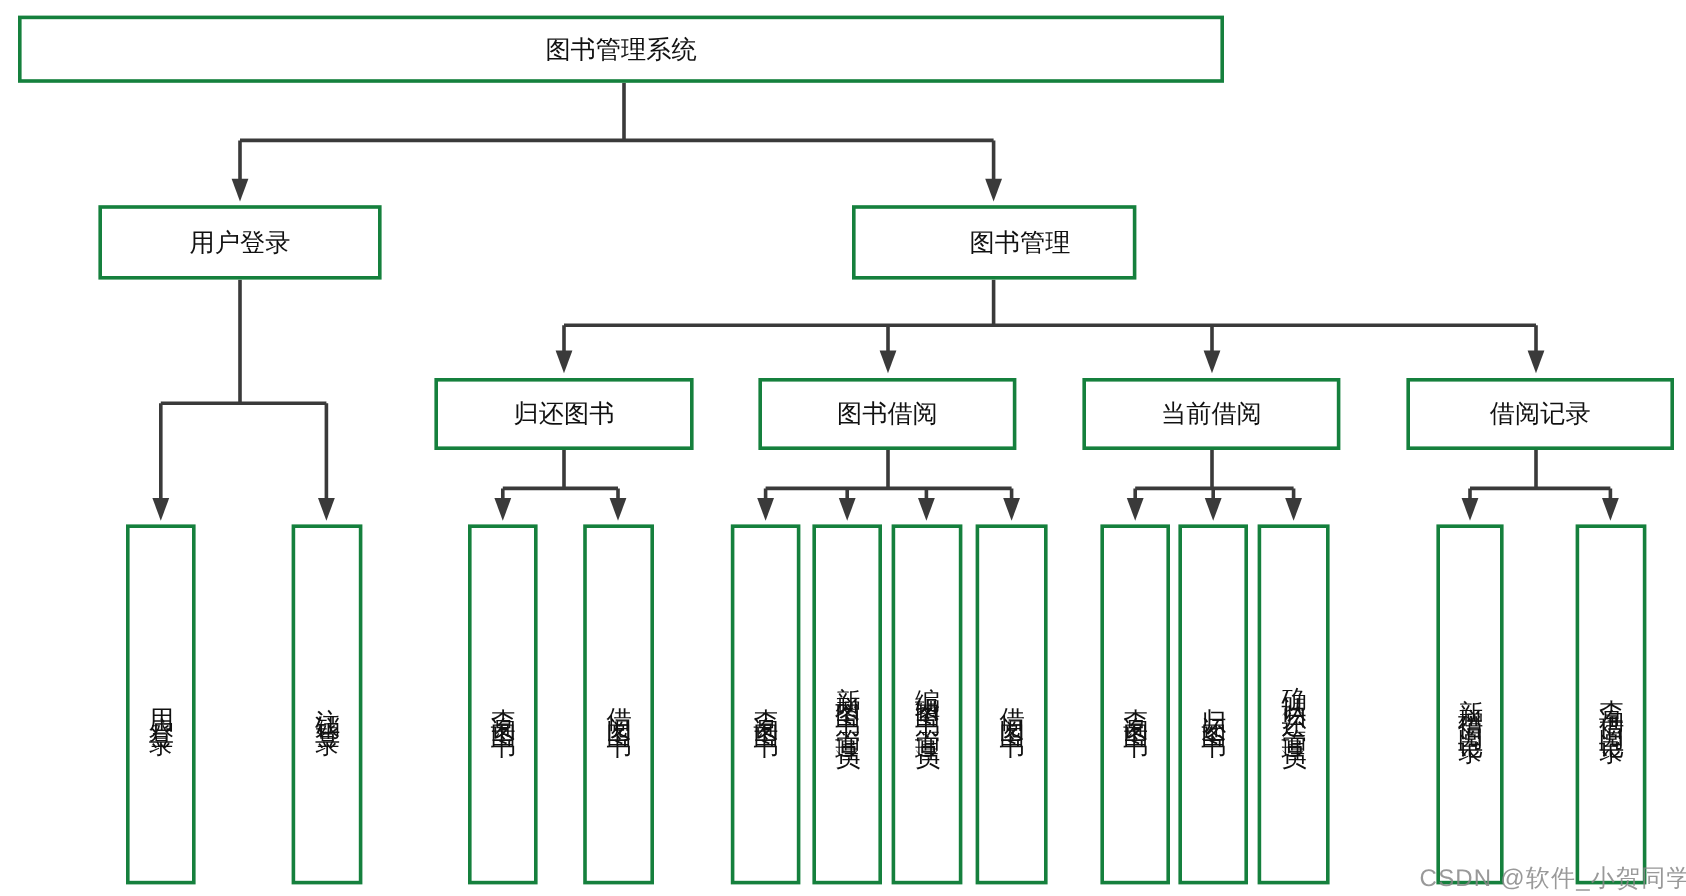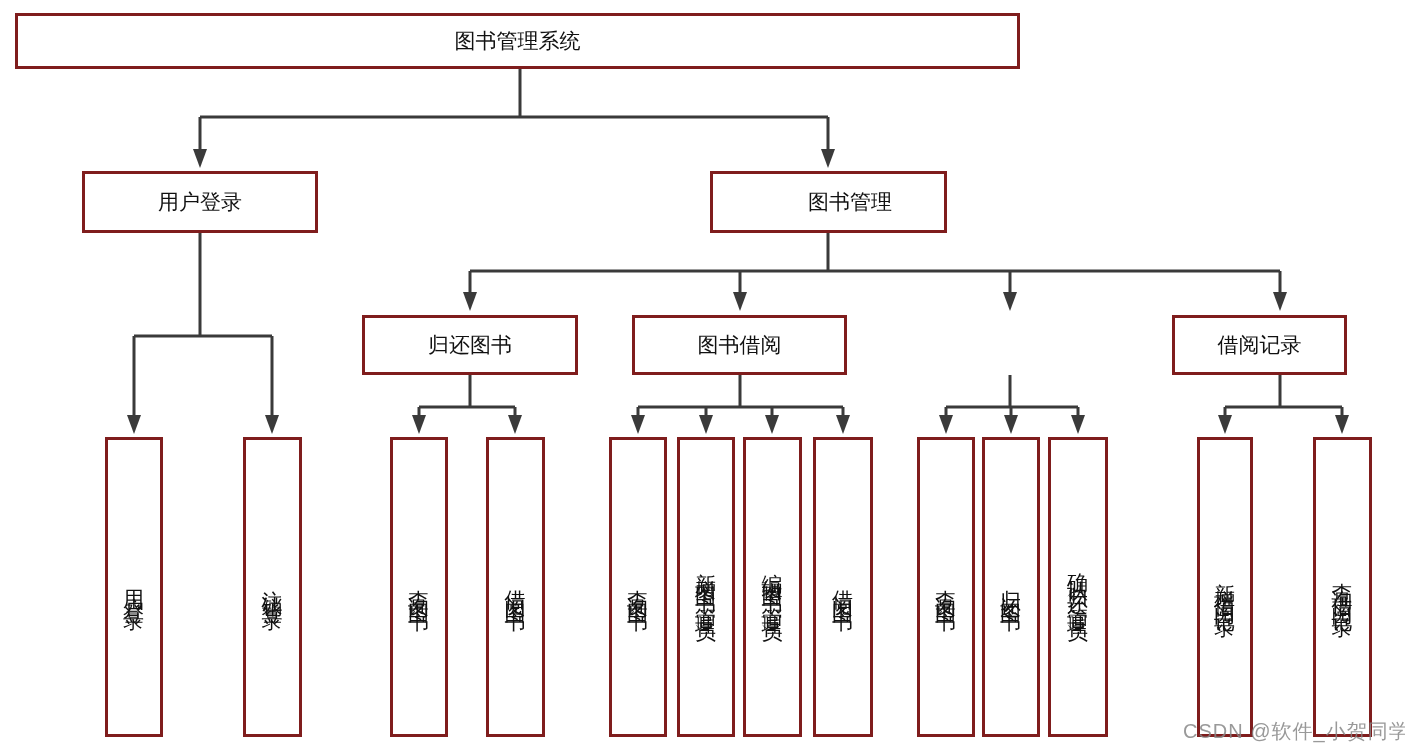"图书管理系统" .box { border: 3px solid #7f1d1d -> 3px solid #15803d }
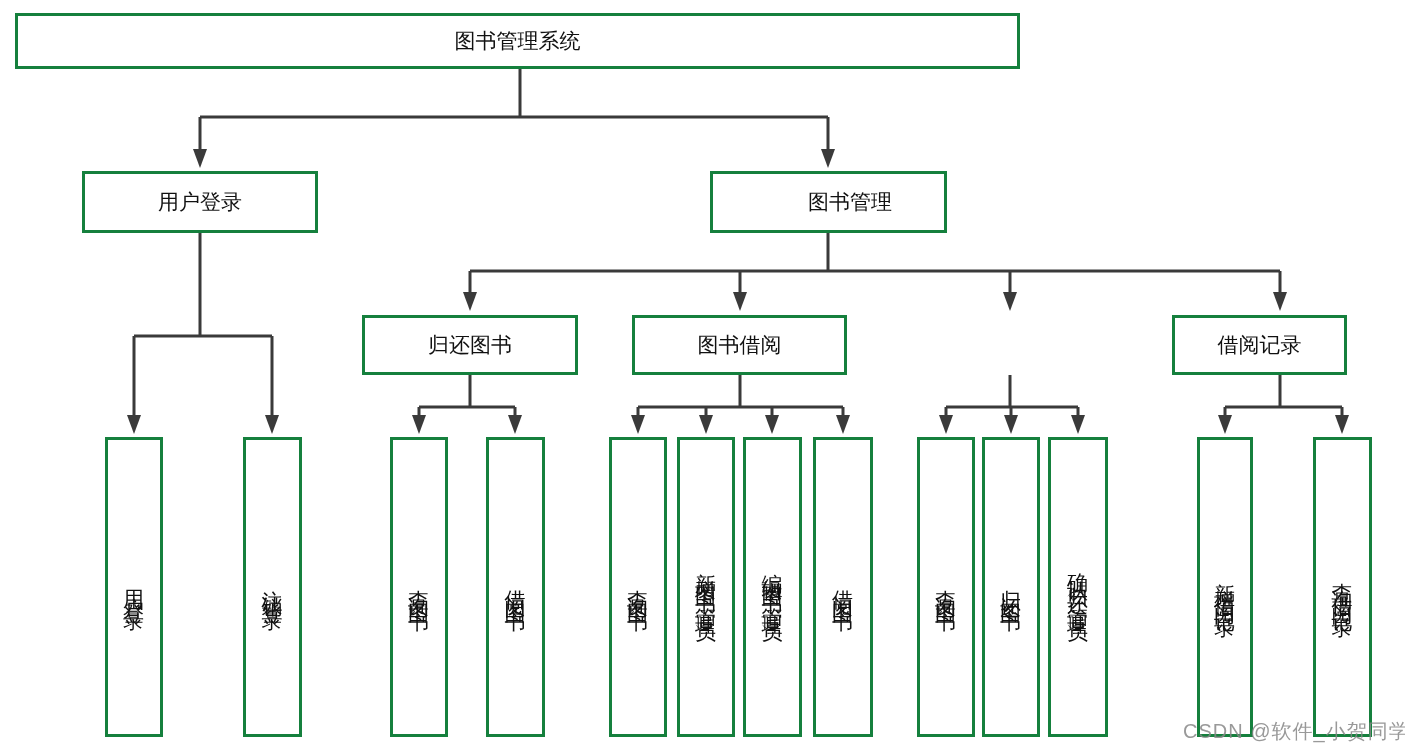"当前借阅" div.box { html: none -> <div> <span>当前借阅</span> </div> }
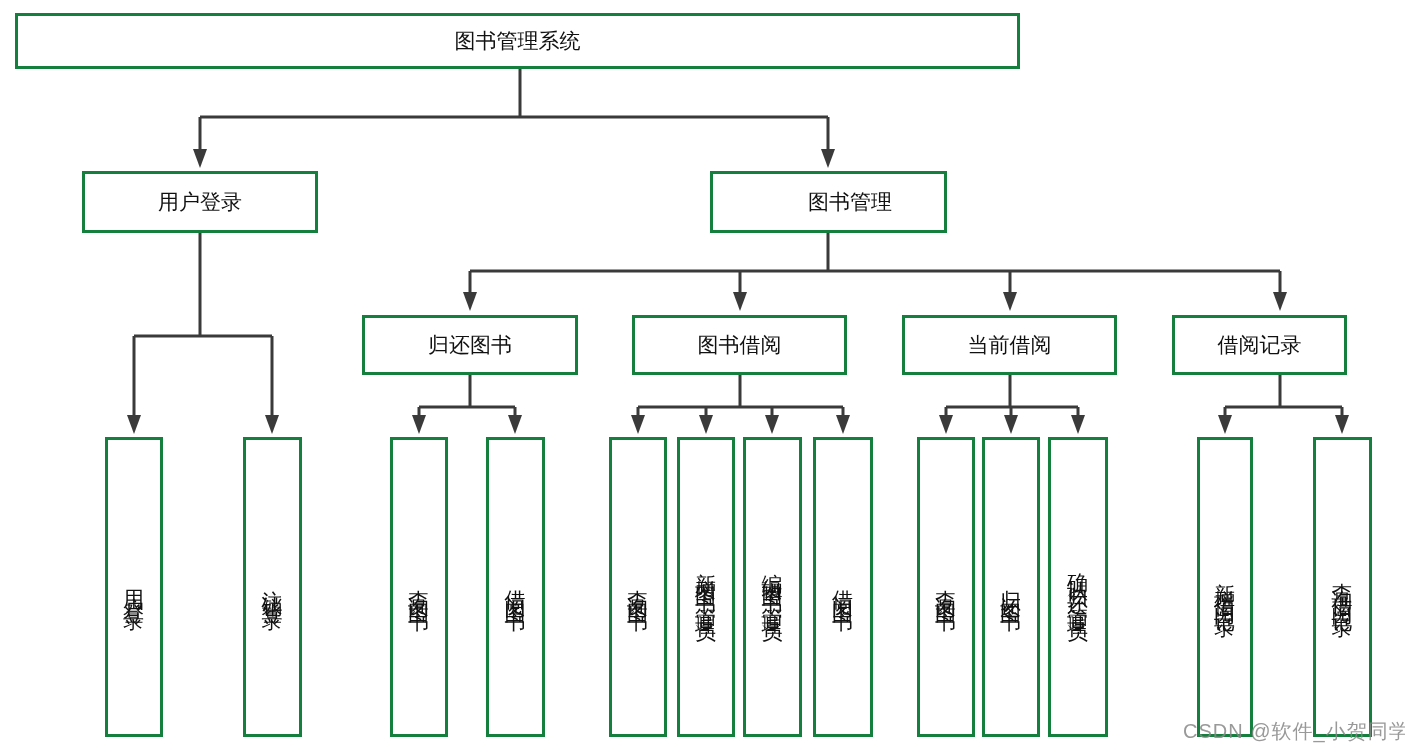"借阅记录" div.box { width: 175px -> 223px }
